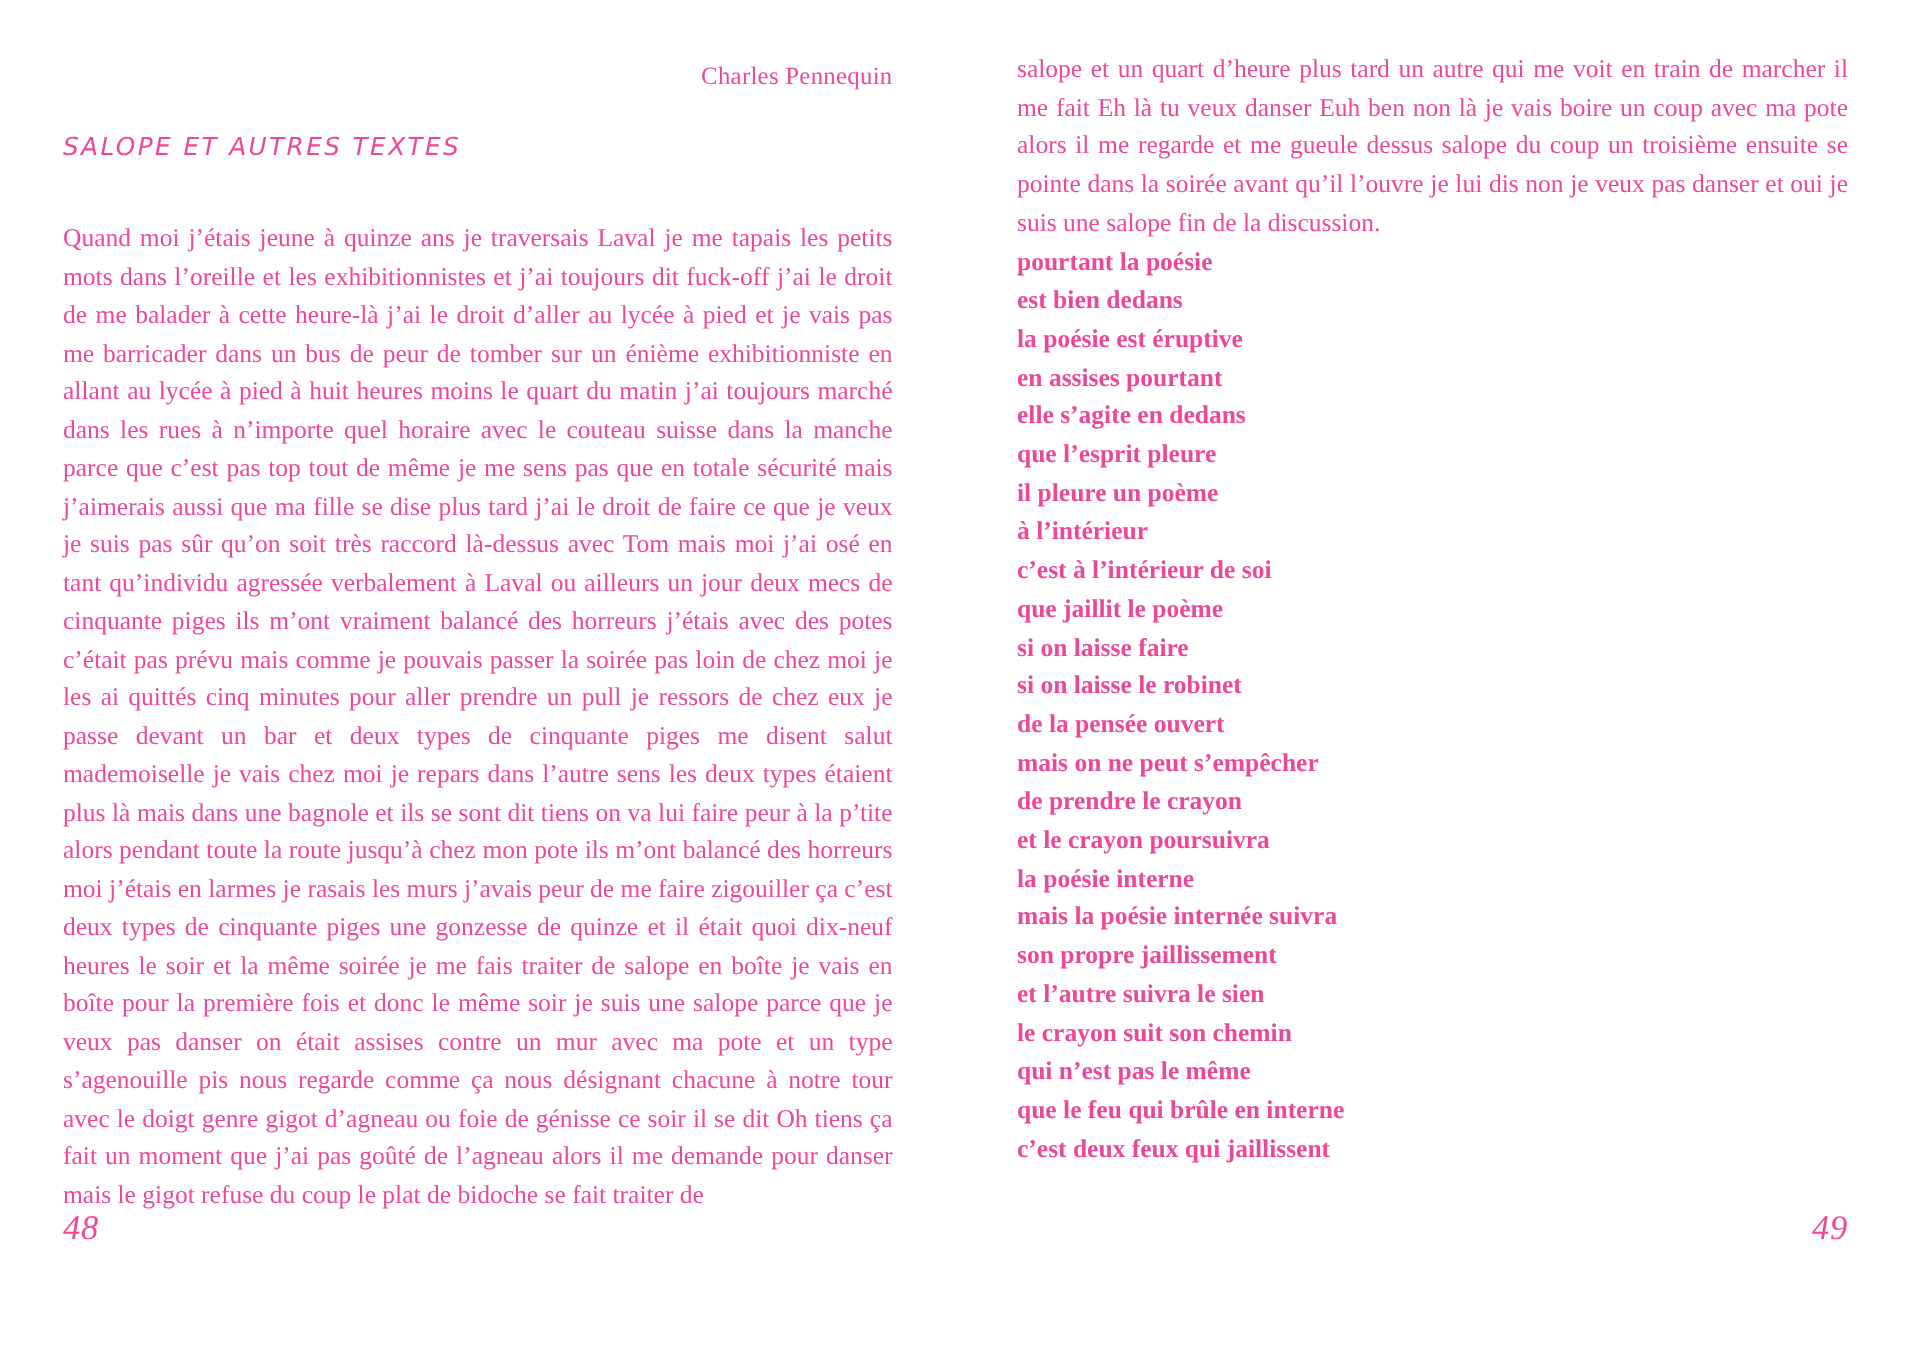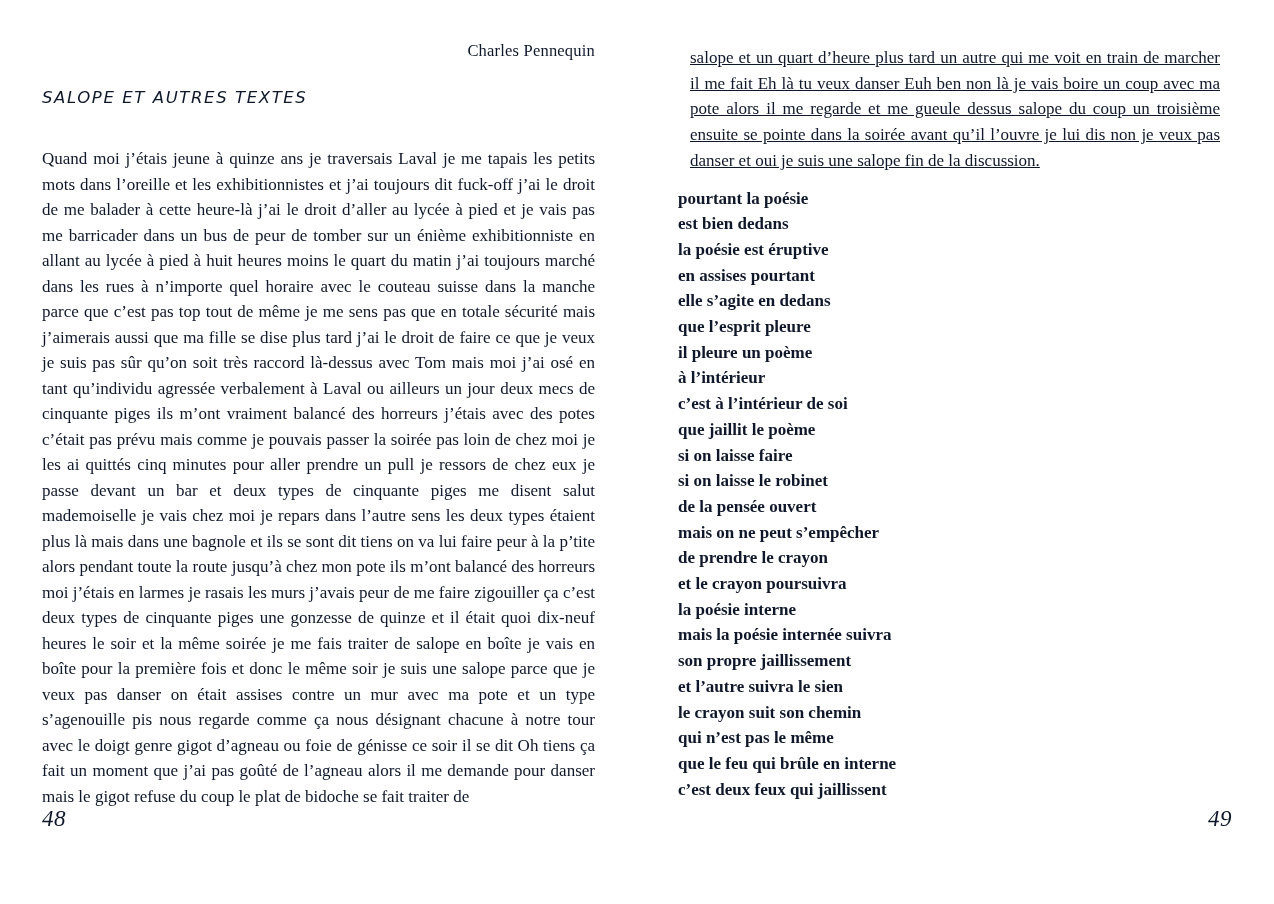"Charles Pennequin" .spread { color: #0f172a -> #ec4899 }
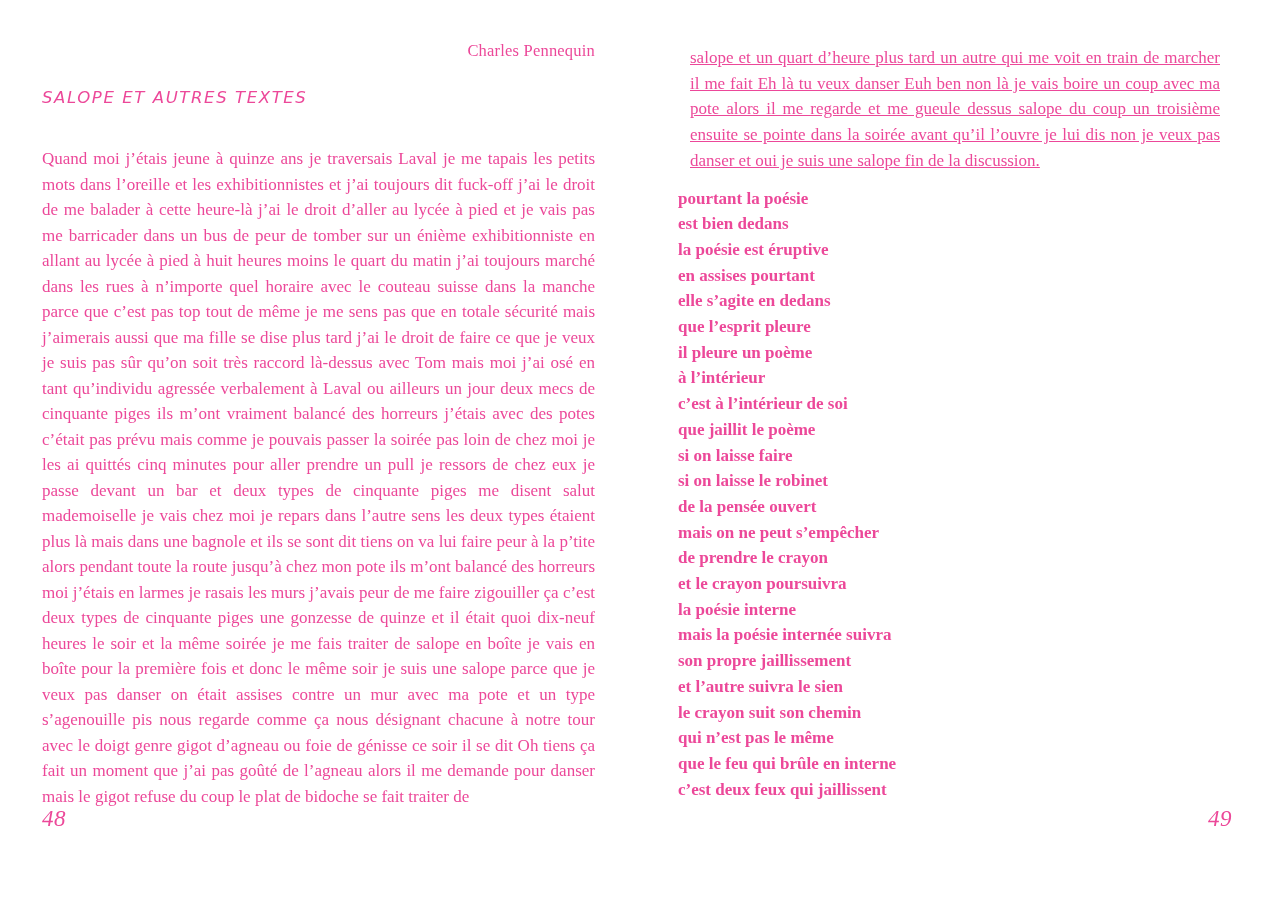"salope et un quart d’heure" .right-paragraph { margin: 12px -> 0; text-decoration: underline -> none }
